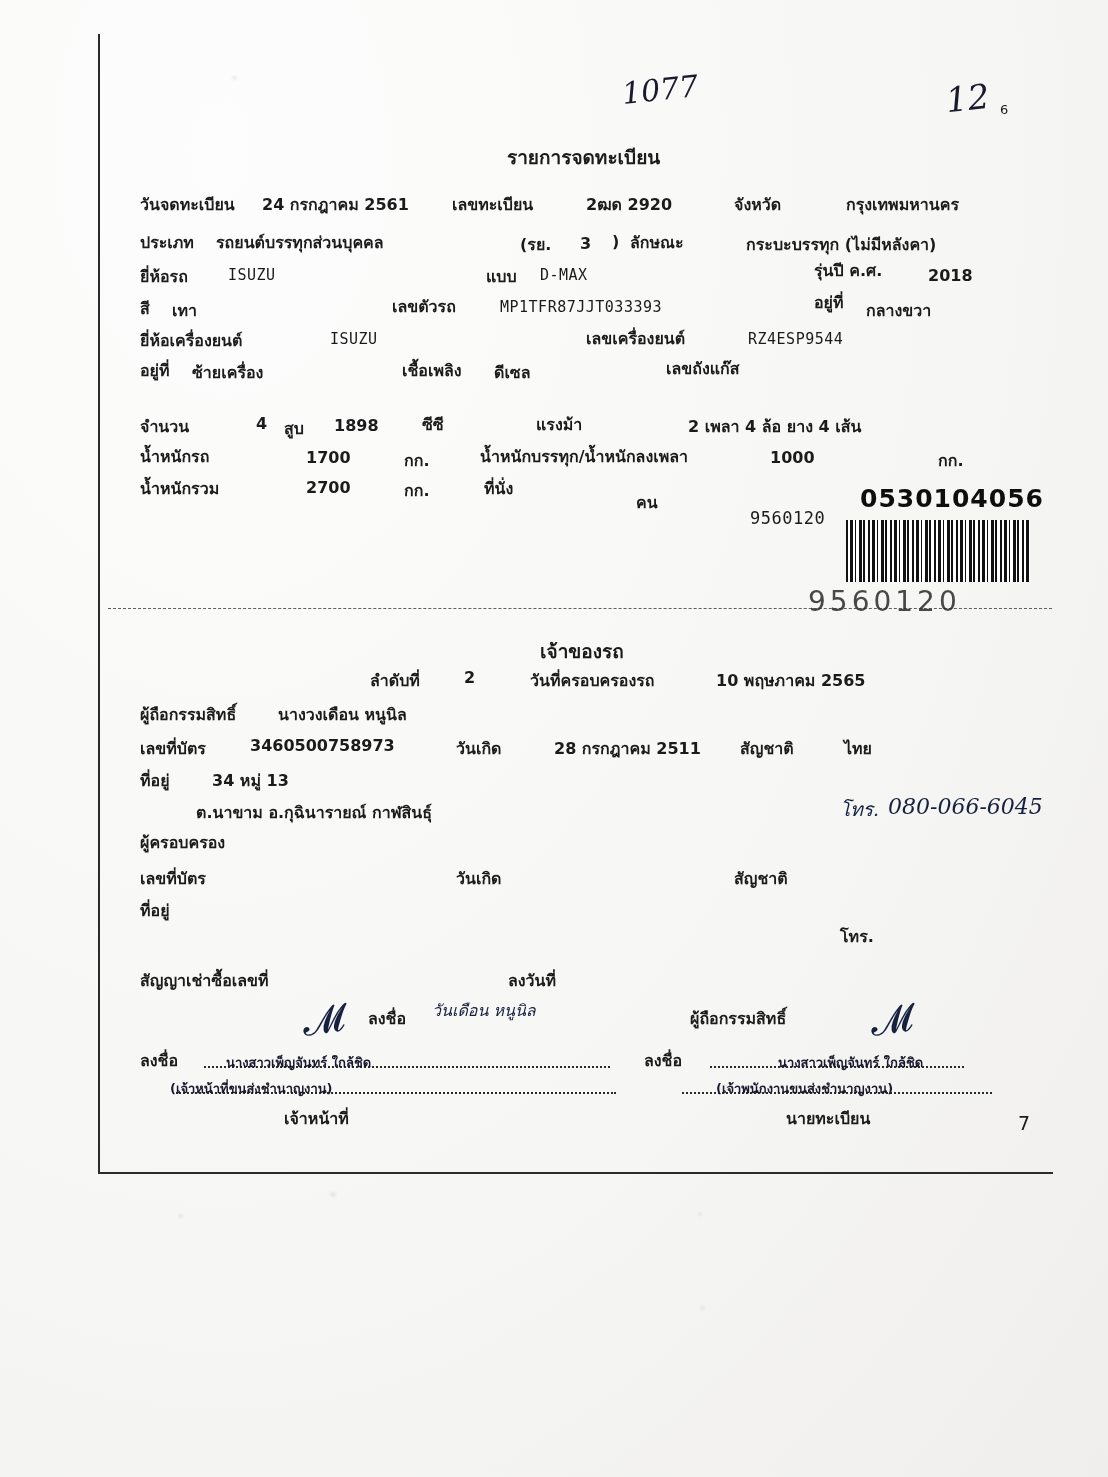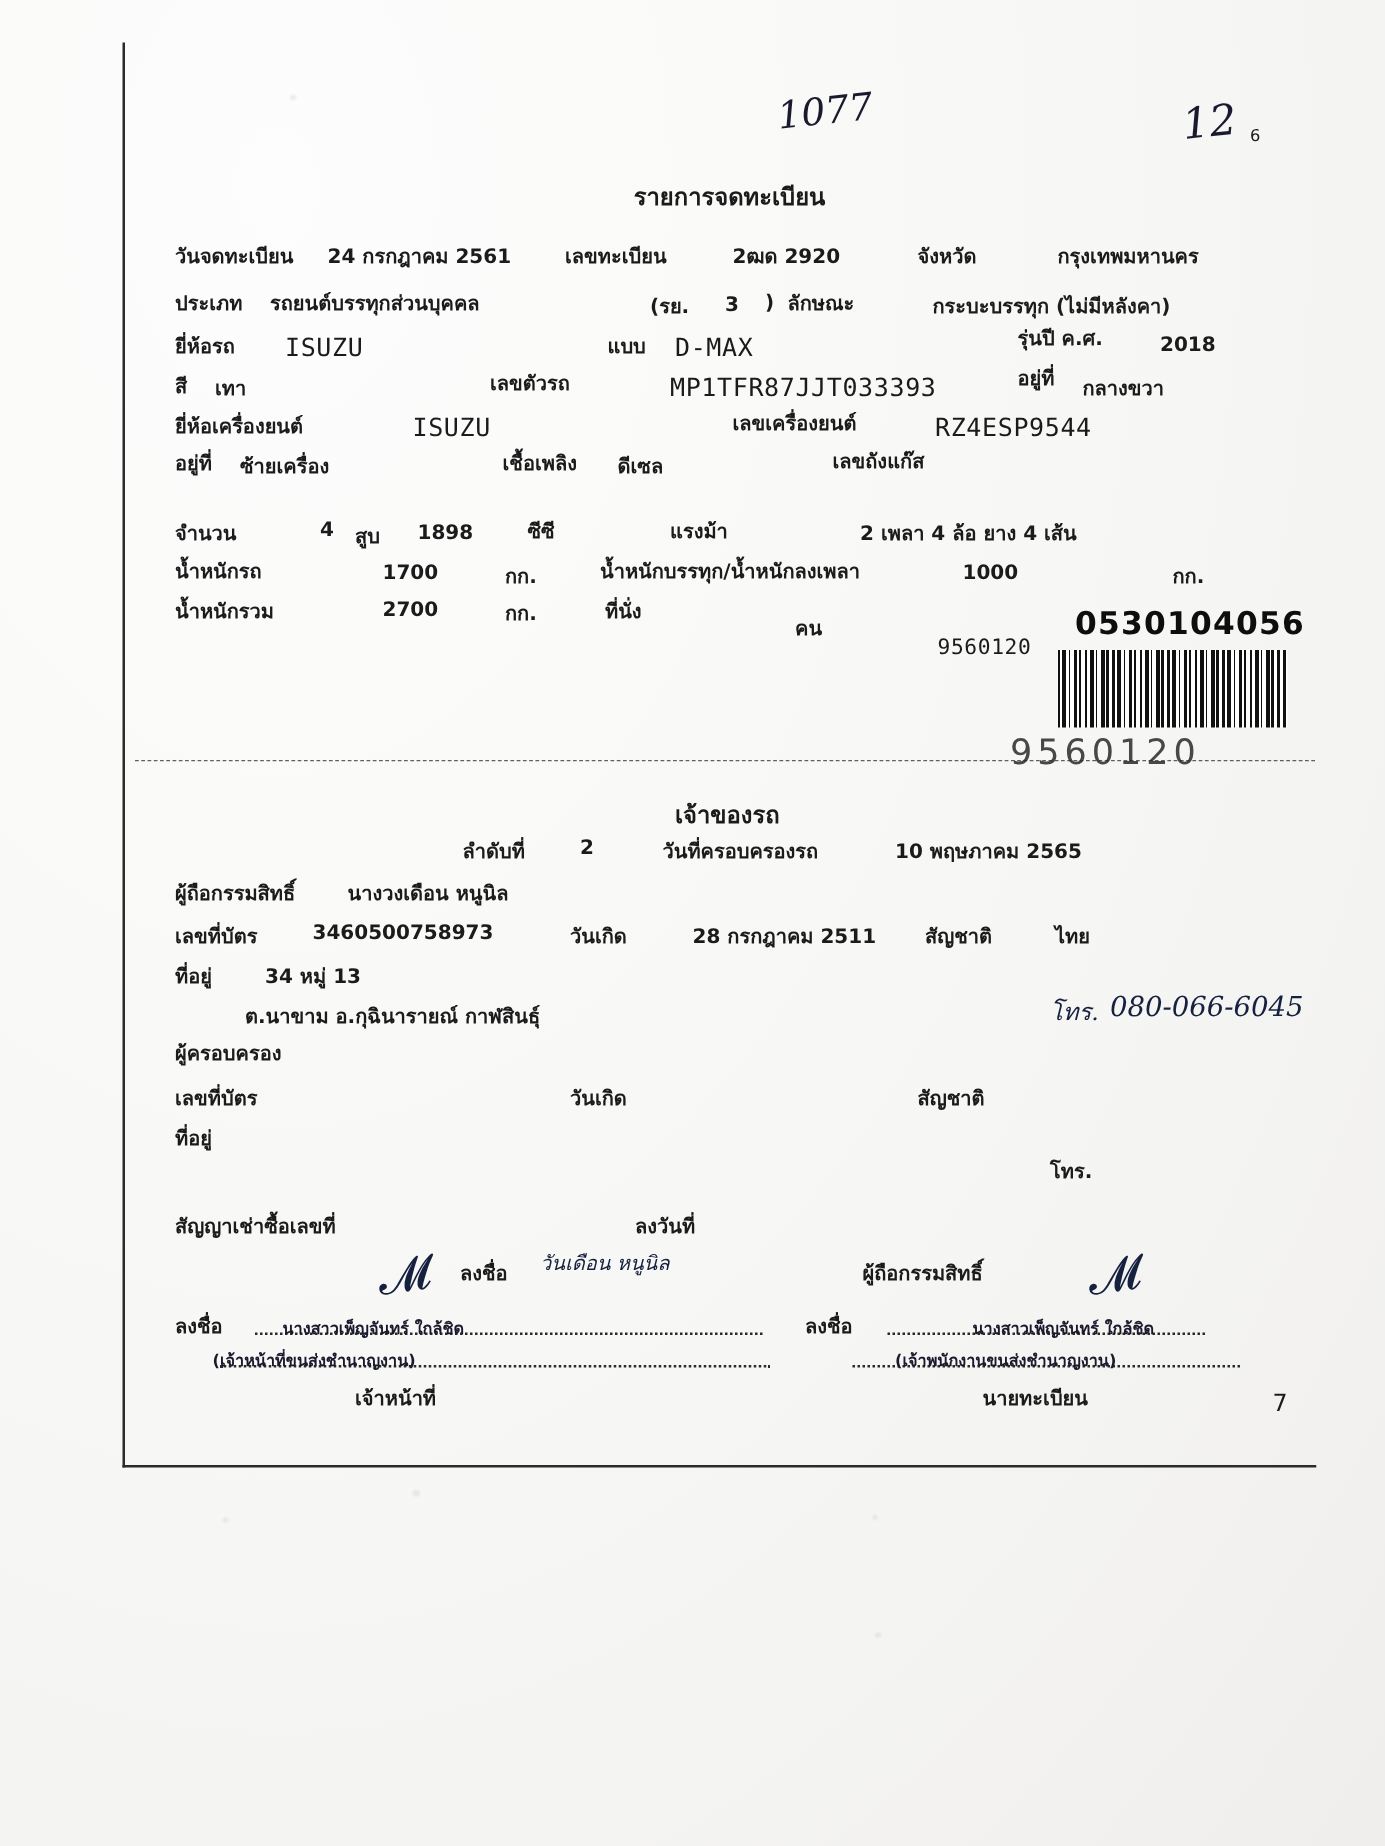"ISUZU" .val { font-size: 20px -> 15px }
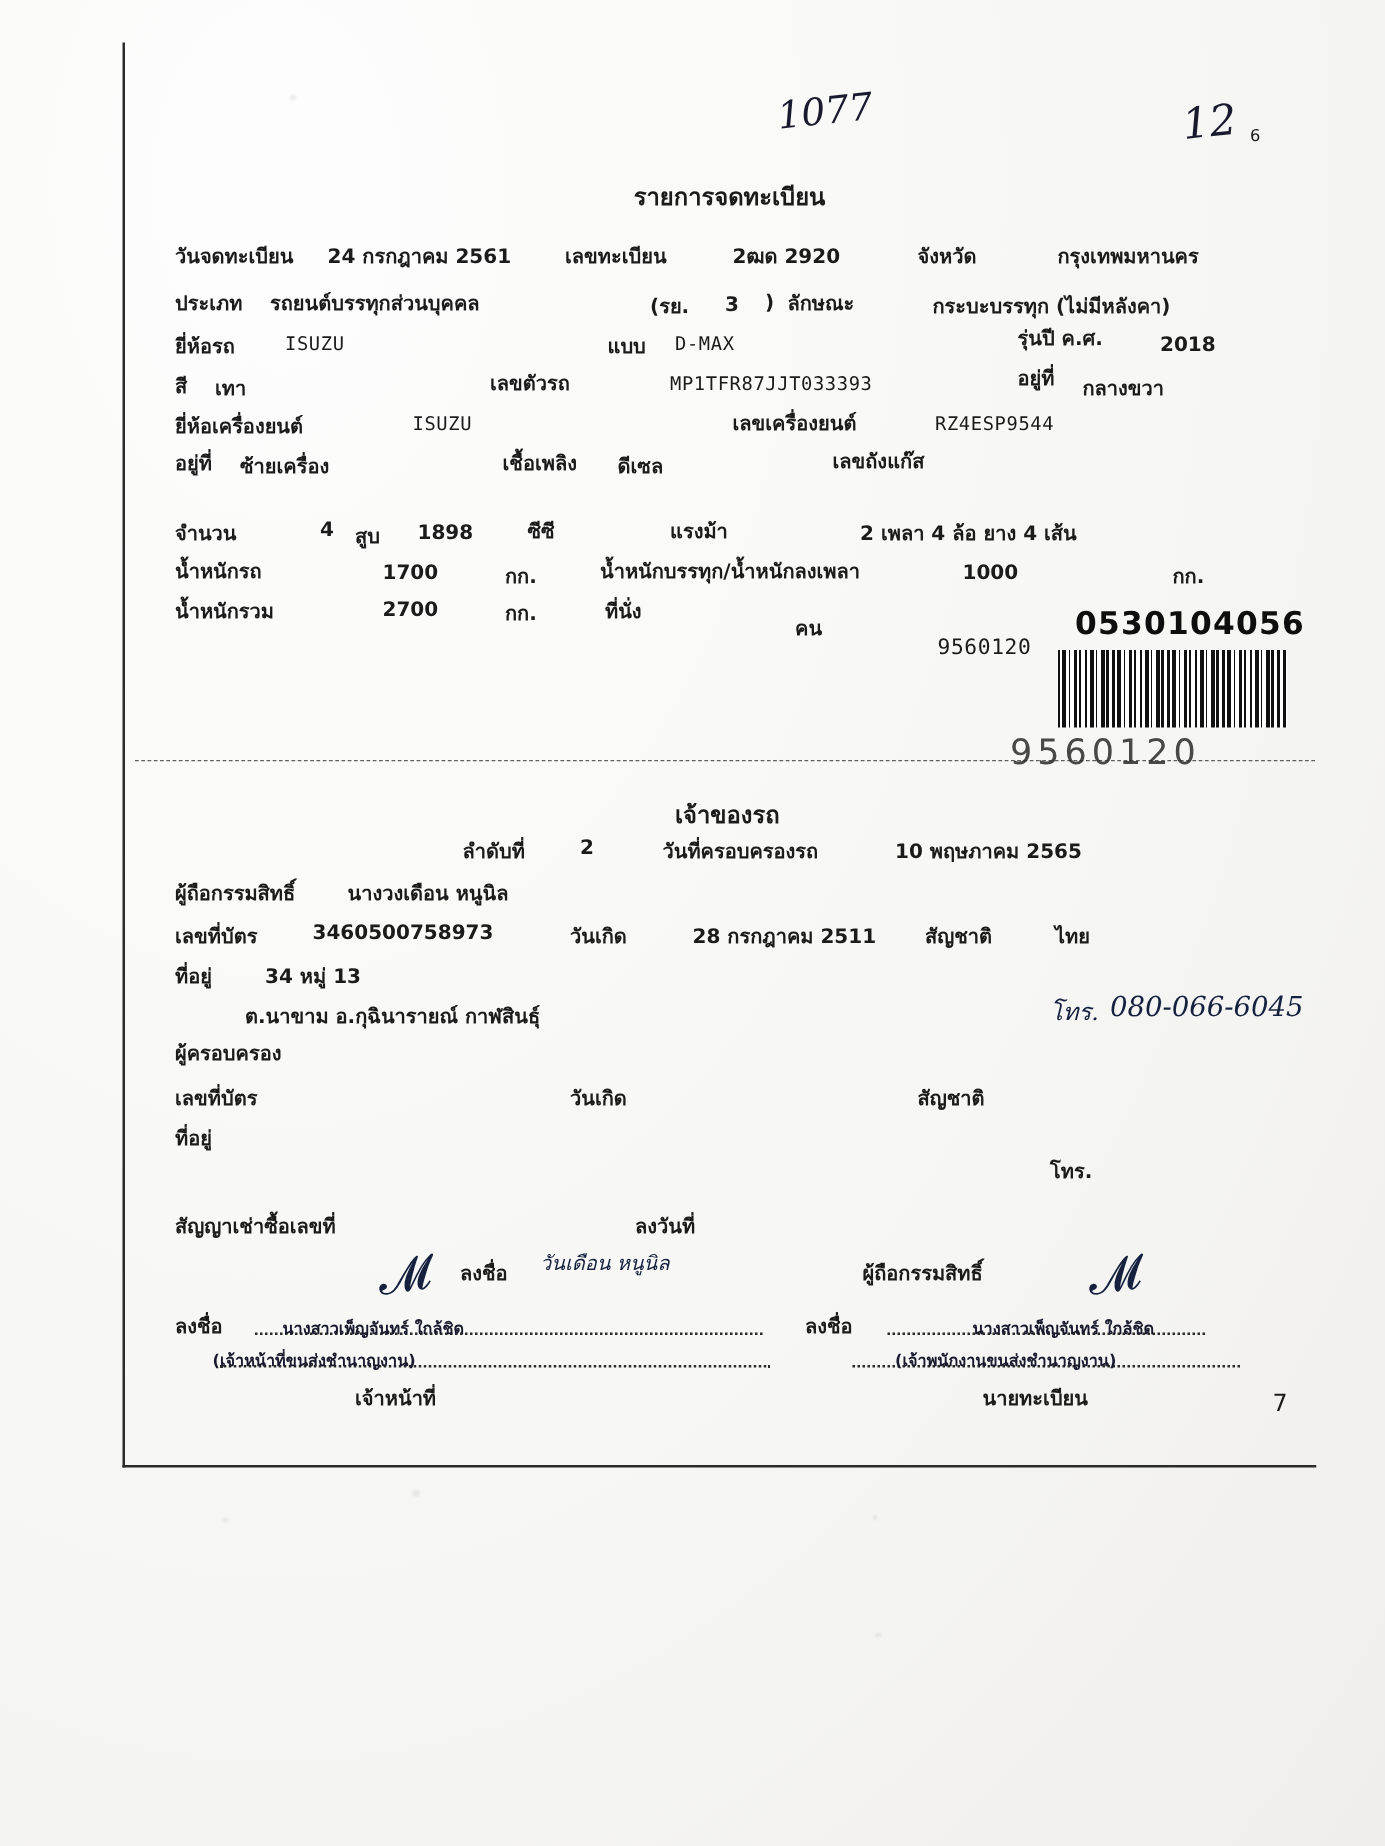"MP1TFR87JJT033393" div.t { margin-left: 36px -> none }
